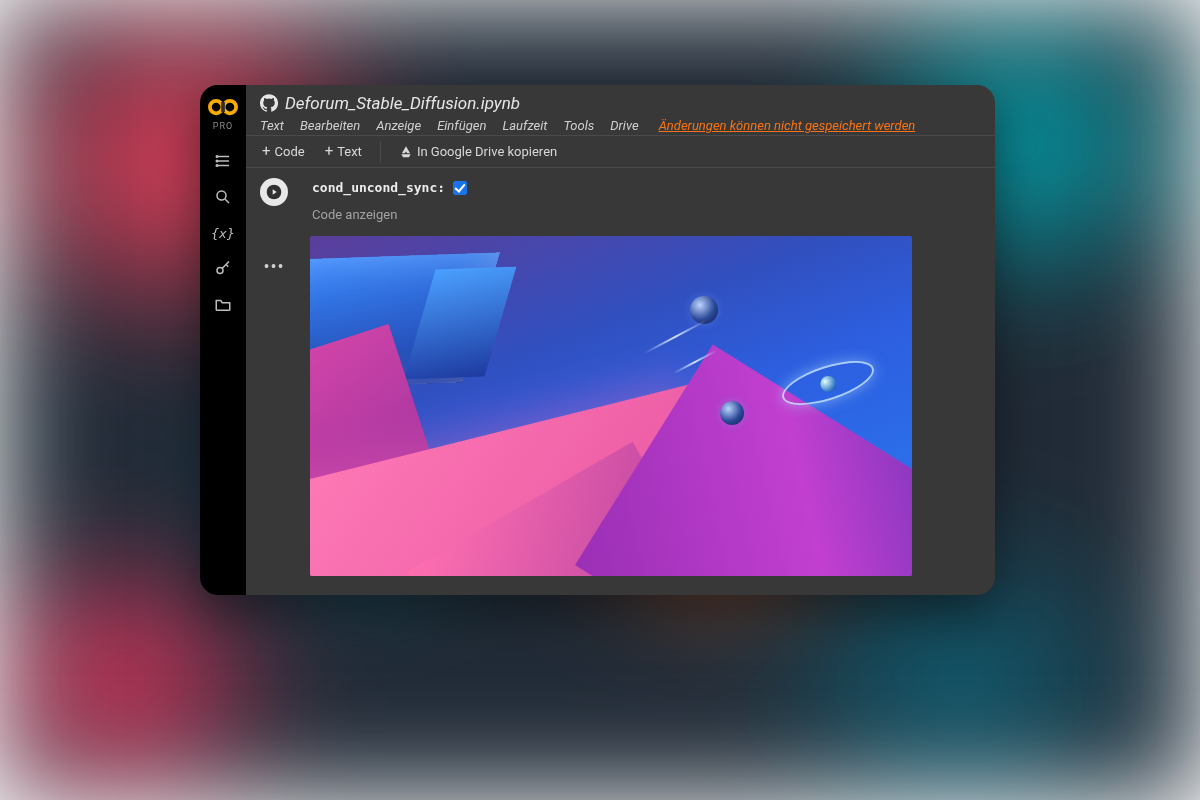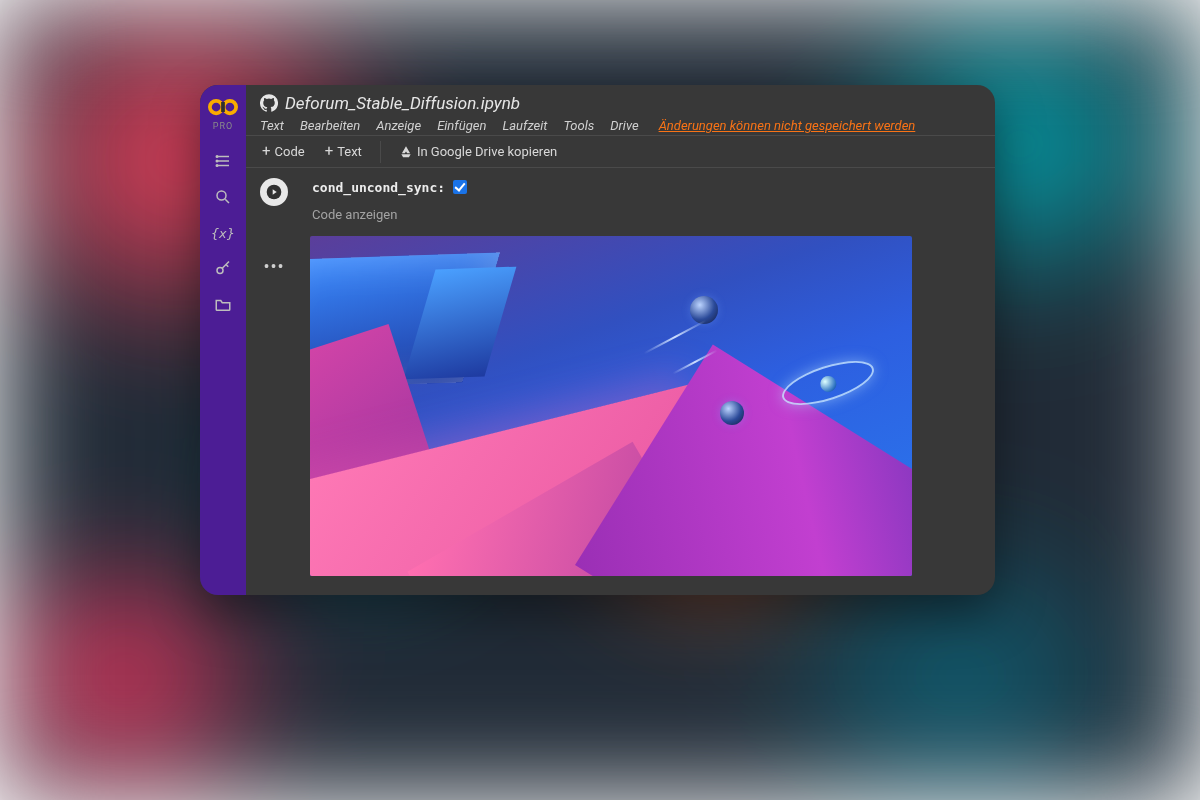"PRO" .leftbar { background: #4c1d95 -> #000000 }
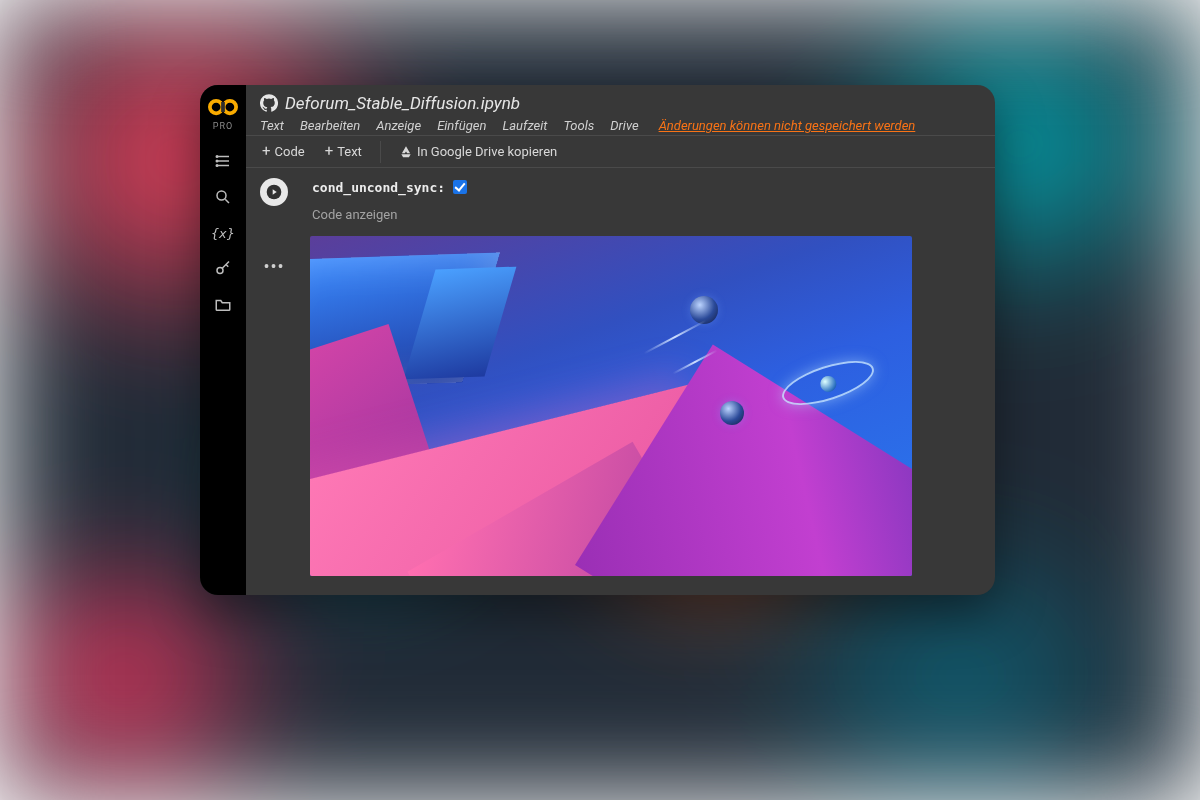"cond_uncond_sync:" .param-row { align-items: flex-start -> center }
